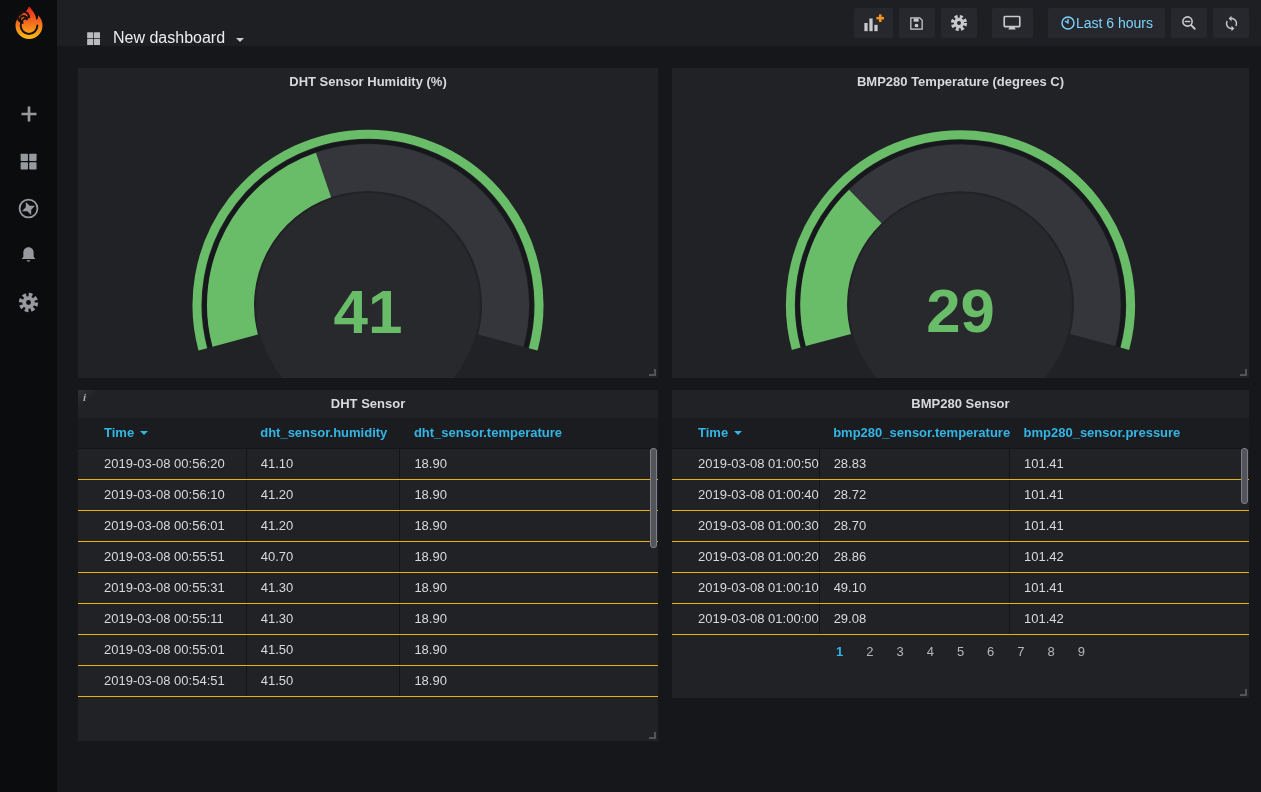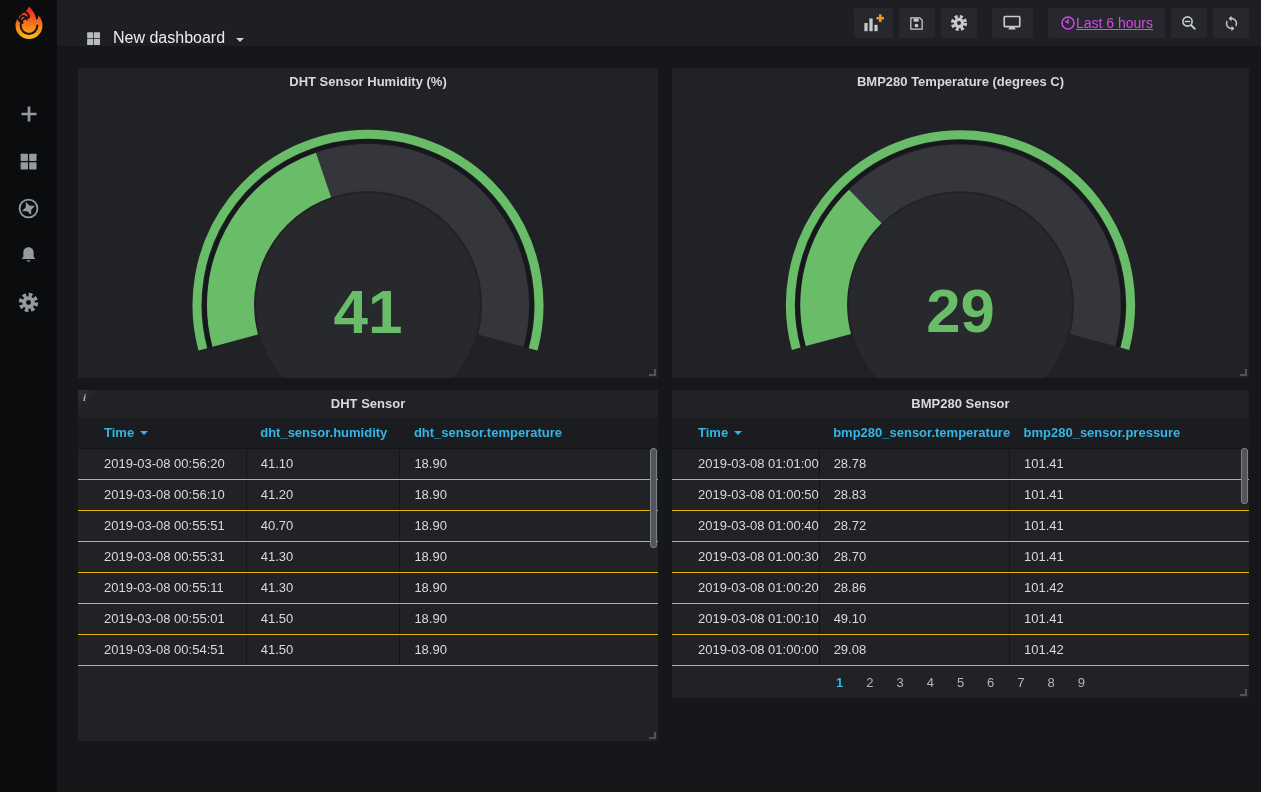"Last 6 hours" .time-btn { color: #d946ef -> #7dd3fc; text-decoration: underline -> none }
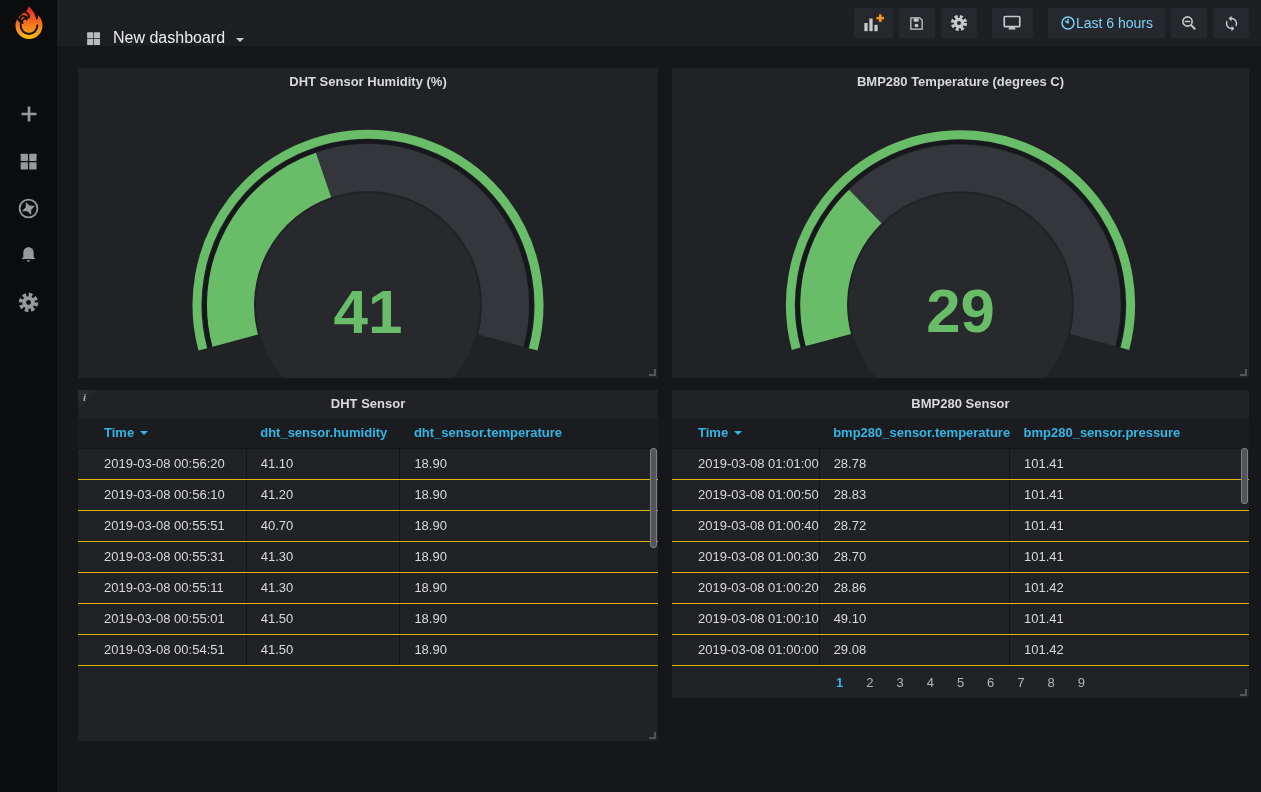"2019-03-08 01:01:00" tr { html: <tr> <td>2019-03-08 01:01:00</td> <td>28.78</td> <td>101.41</td> </tr> -> none }
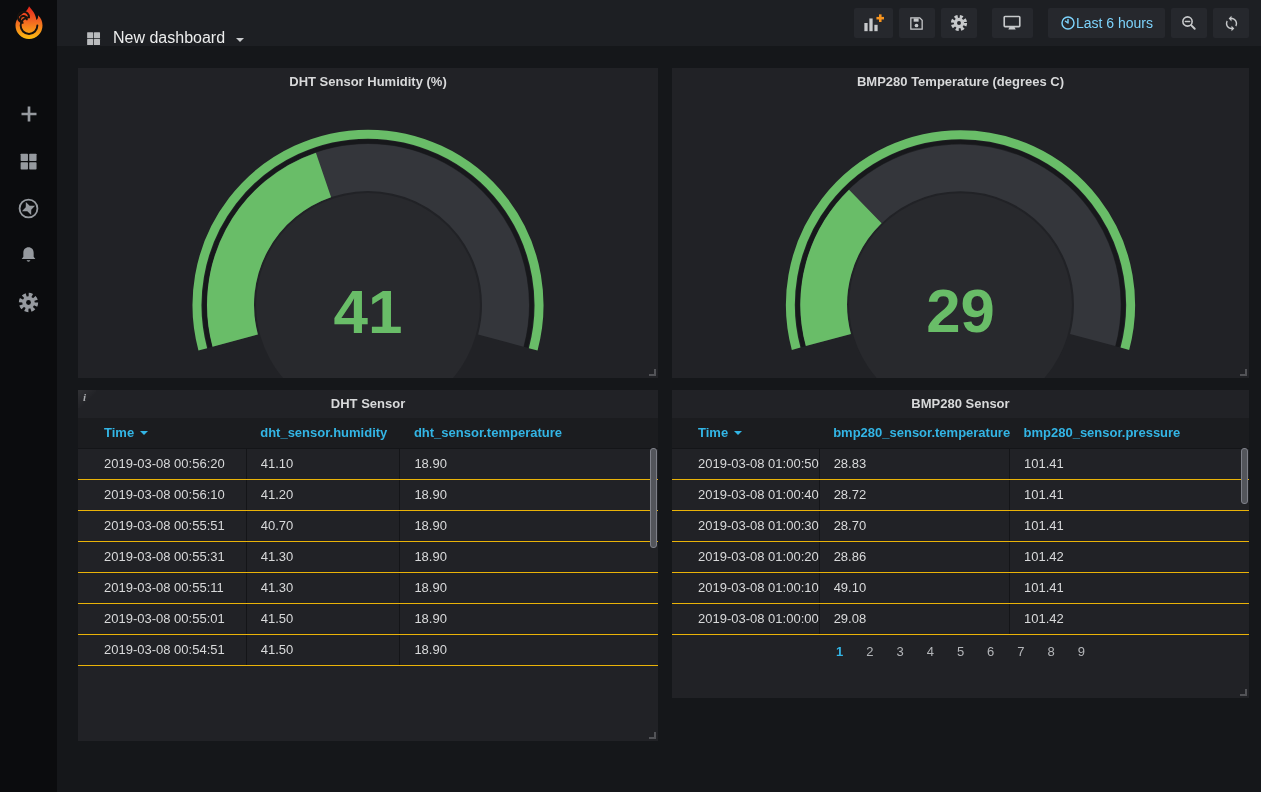"2019-03-08 00:56:01" tr { html: none -> <tr> <td>2019-03-08 00:56:01</td> <td>41.20</td> <td>18.90</td> </tr> }
